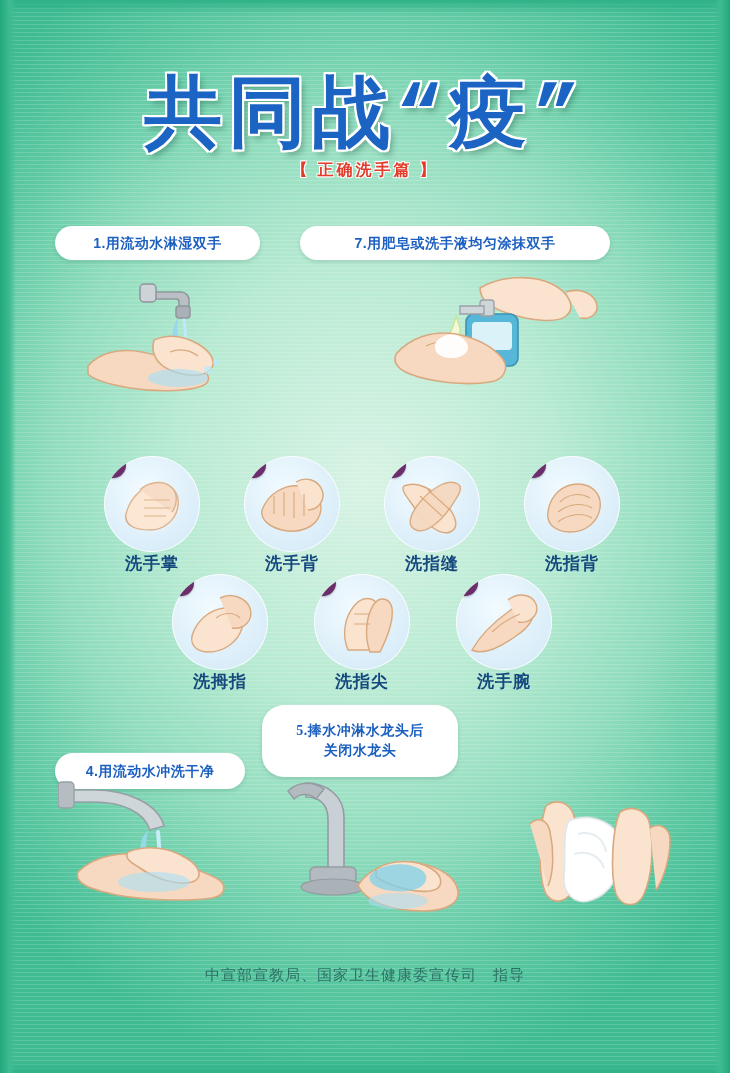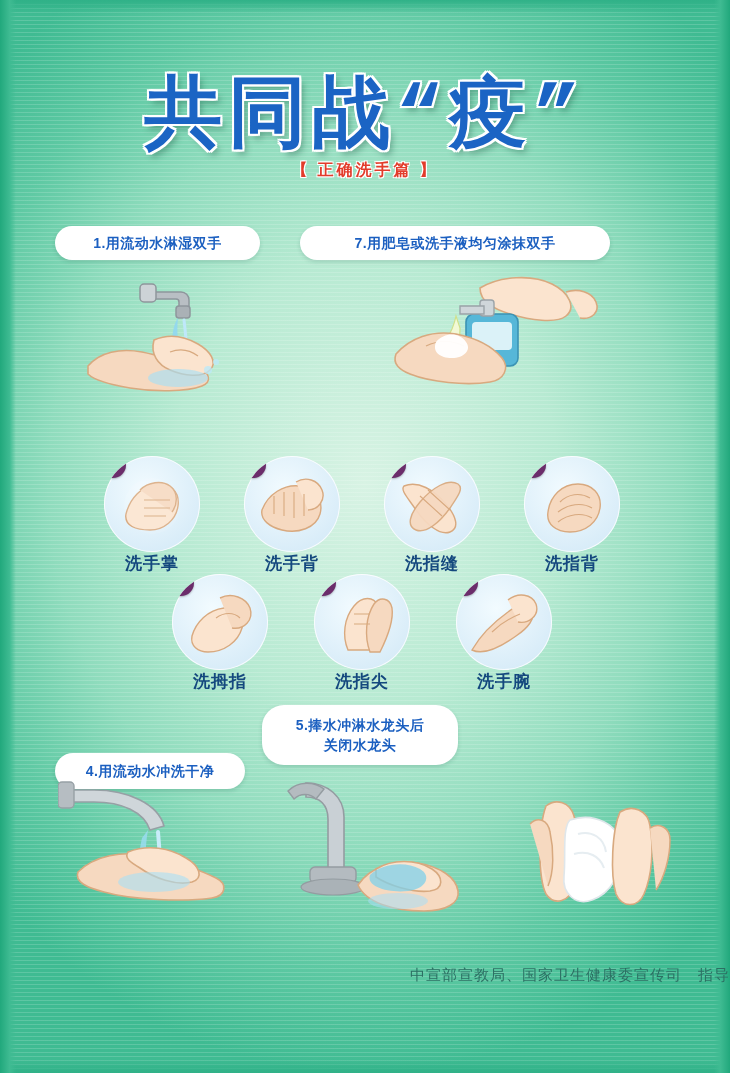"5.捧水冲淋水龙头后" div.pill { font-family: none -> Liberation Serif, serif; height: 60px -> 72px }
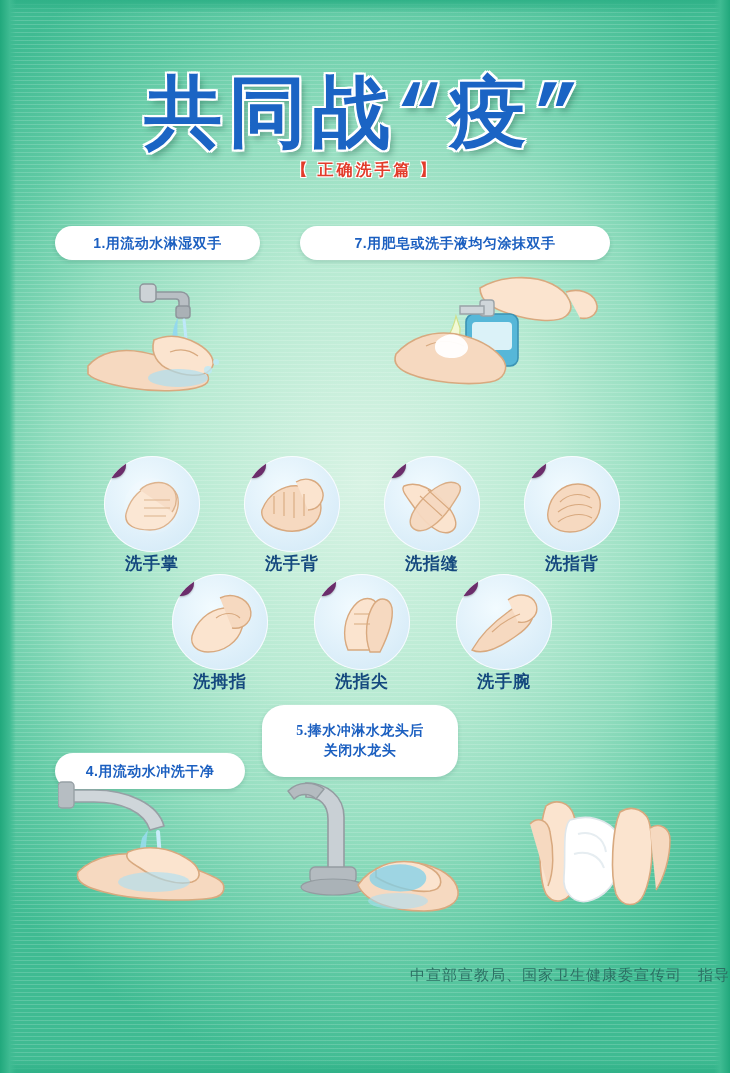"中宣部宣教局、国家卫生健康委宣传司 指导" .footer { text-align: right -> center }
